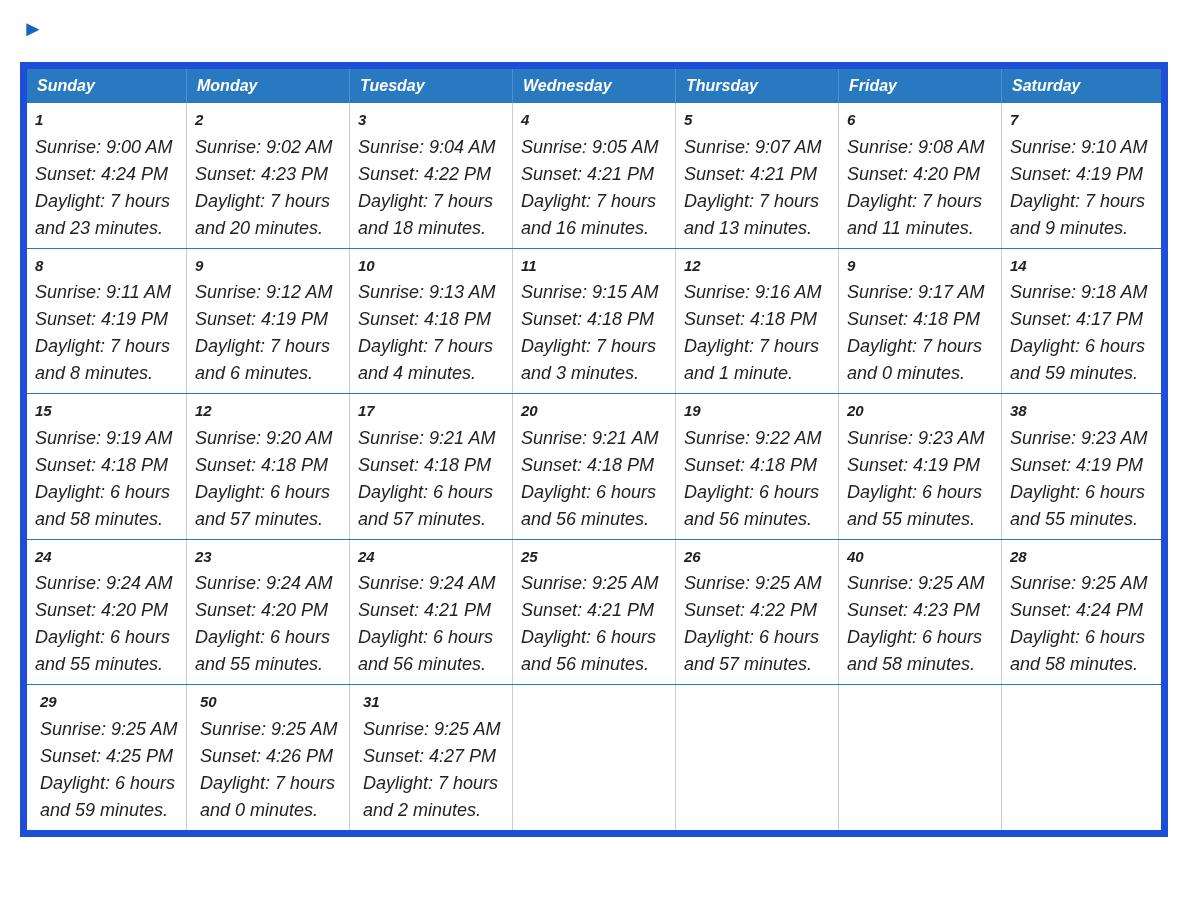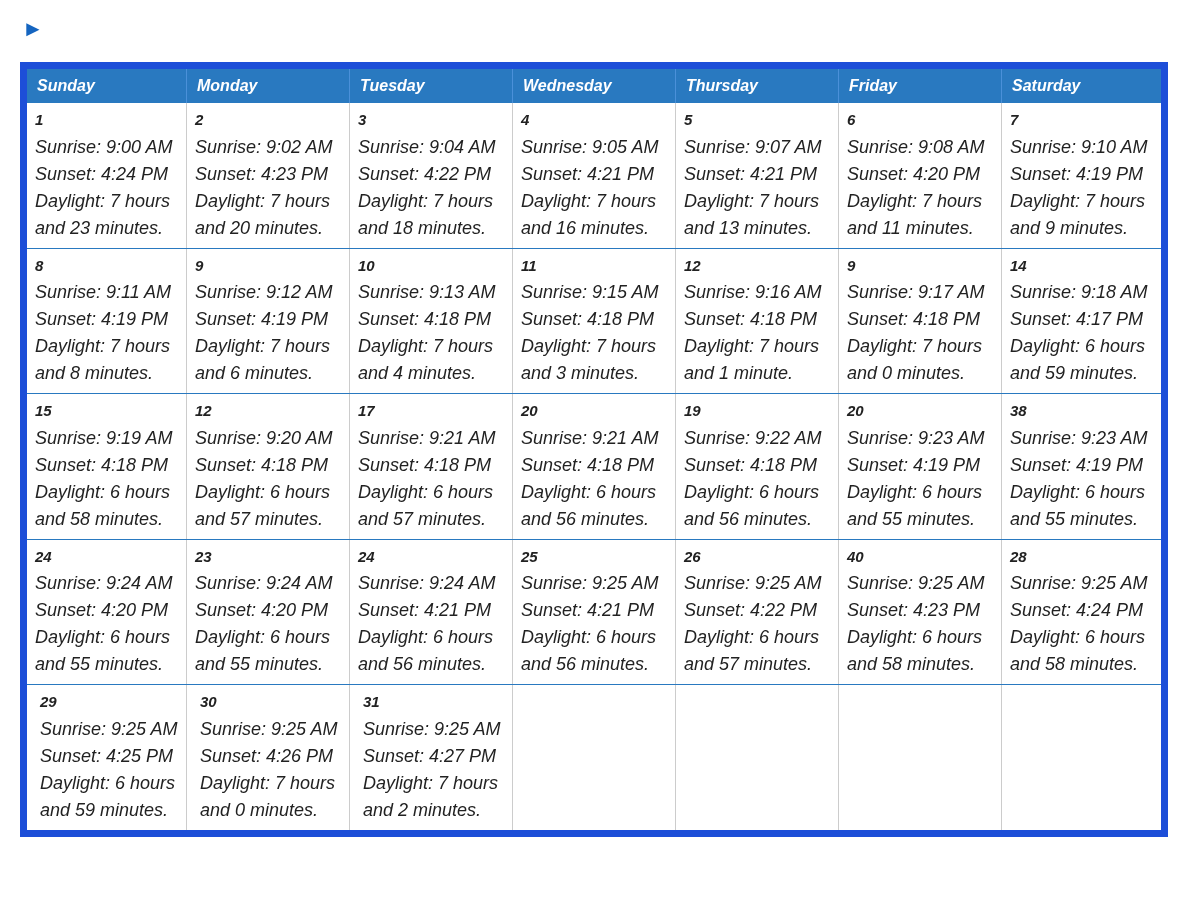"30" span.day-number { text: 30 -> 50 }
